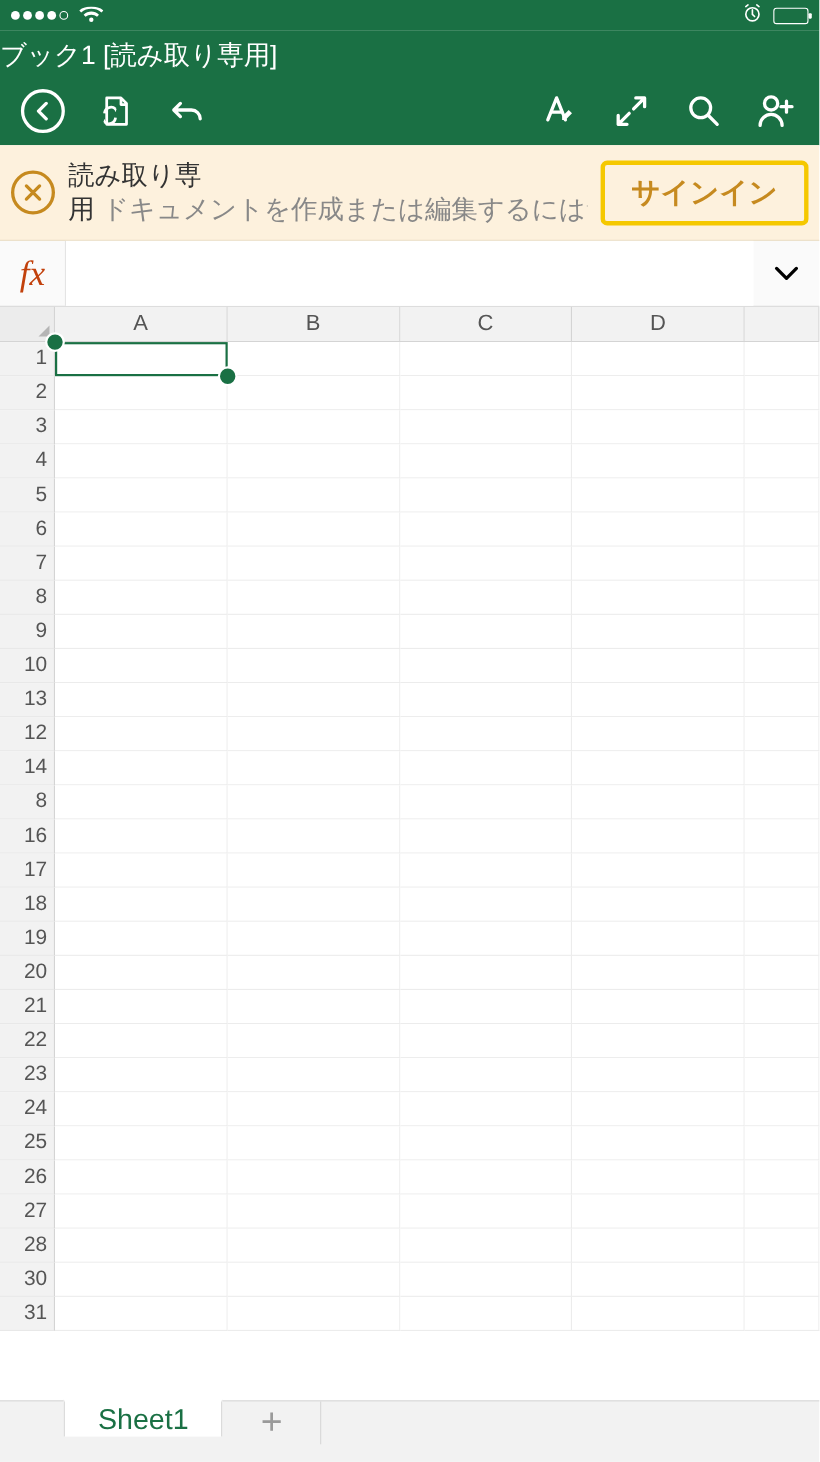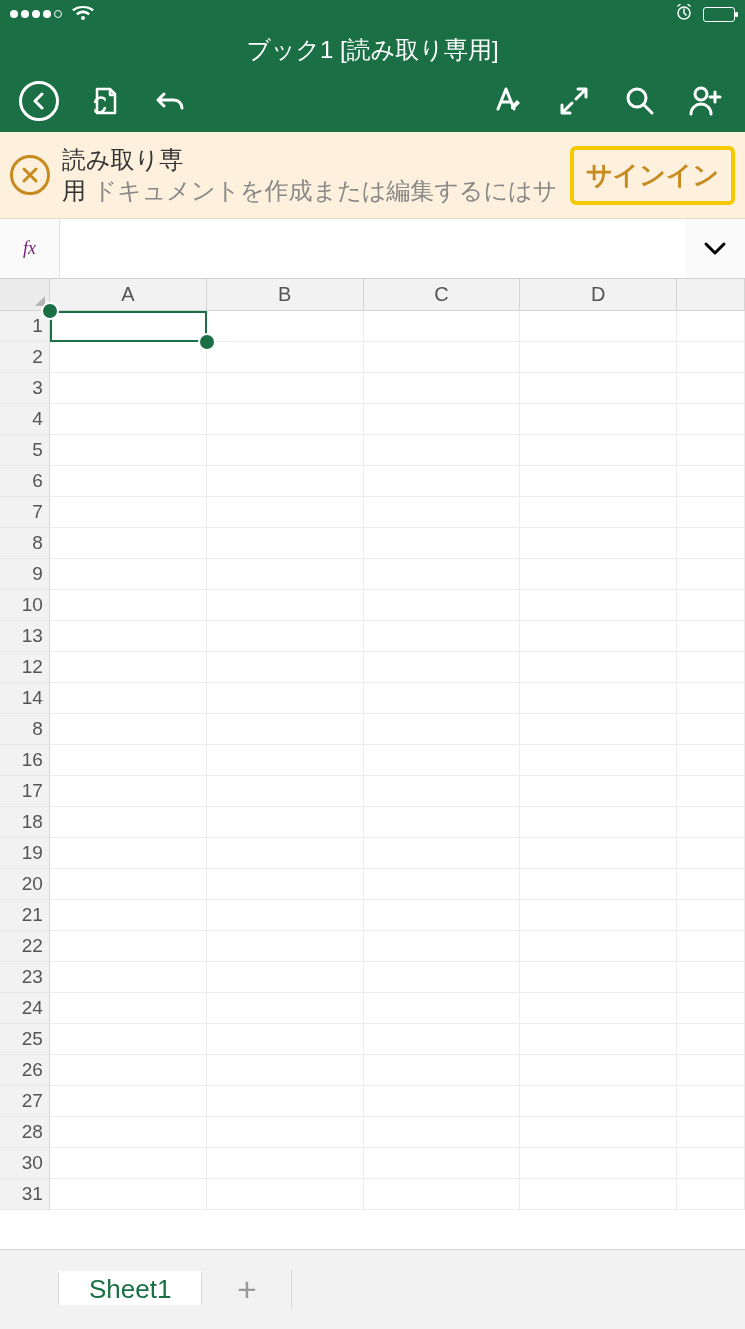"ブック1 [読み取り専用]" .titlebar { text-align: center -> none }
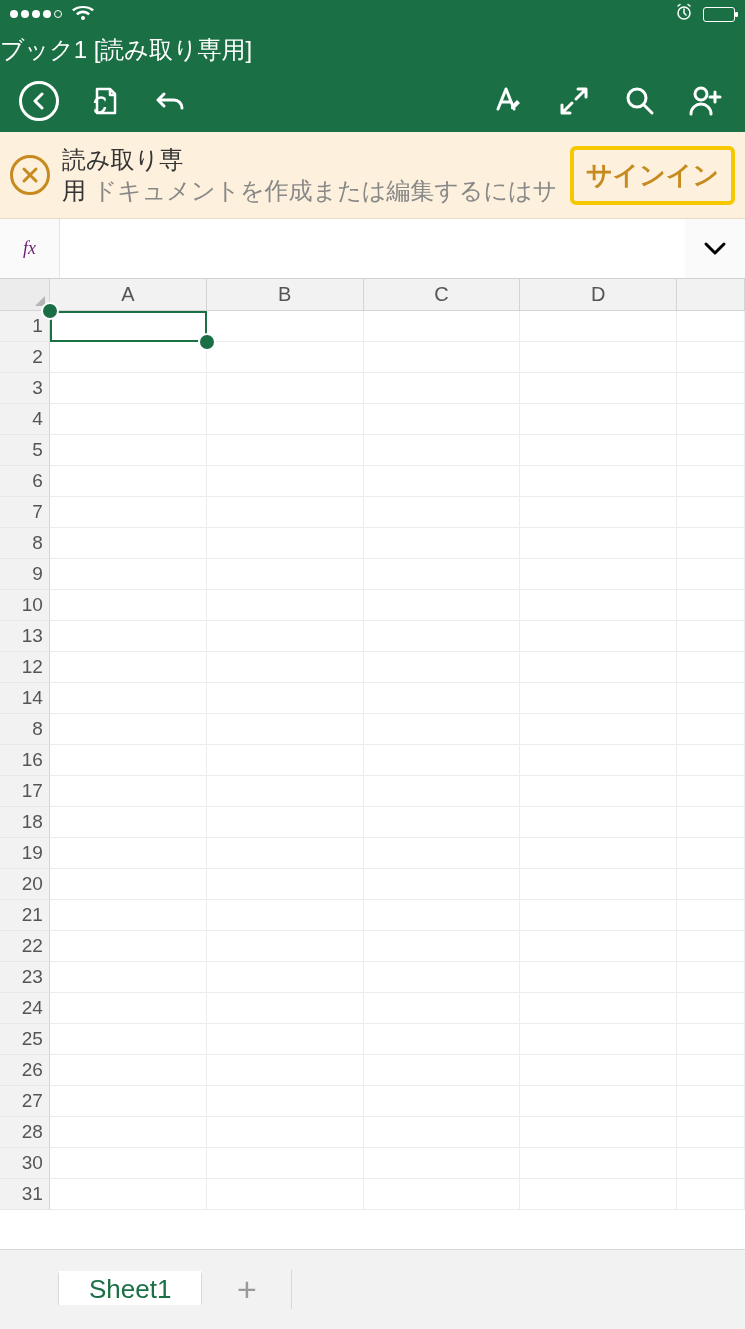"サインイン" .signin-btn { padding: 8px 12px -> 8px 24px }
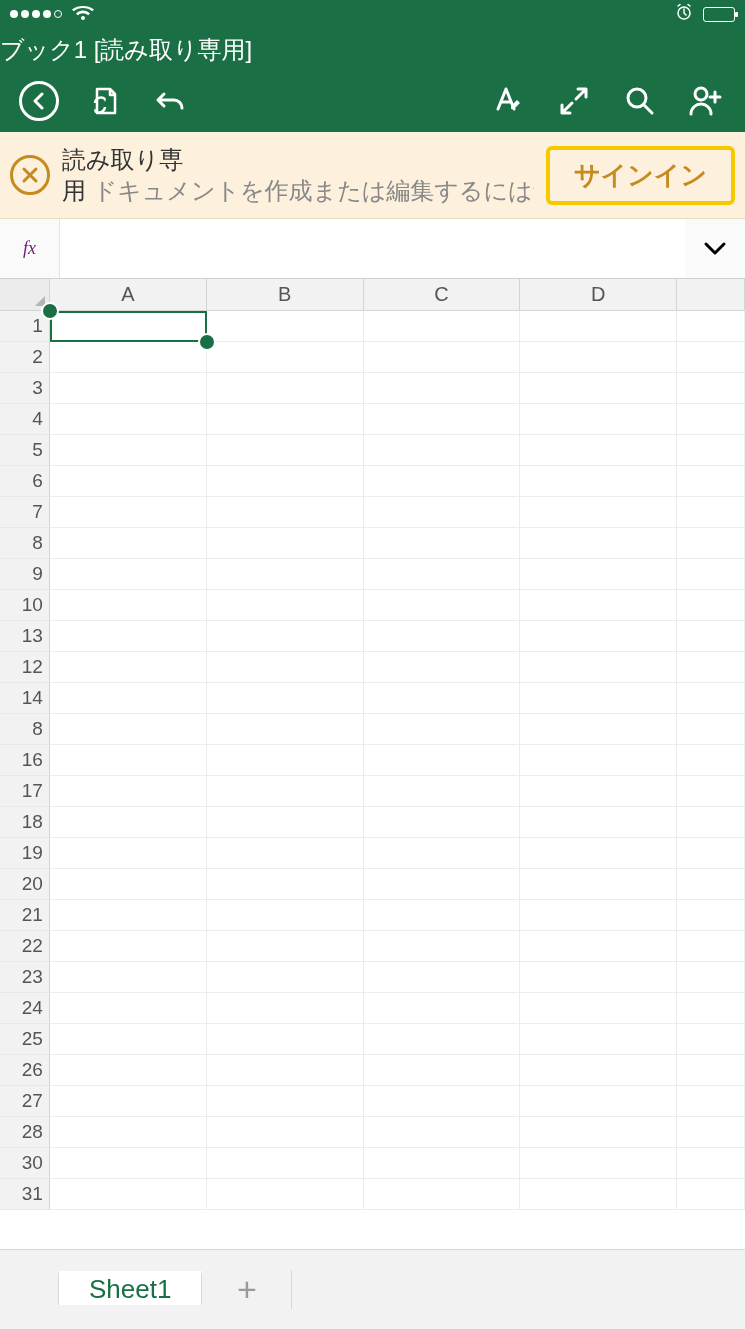"fx" .fx { color: #701a75 -> #c2410c; font-size: 18px -> 32px }
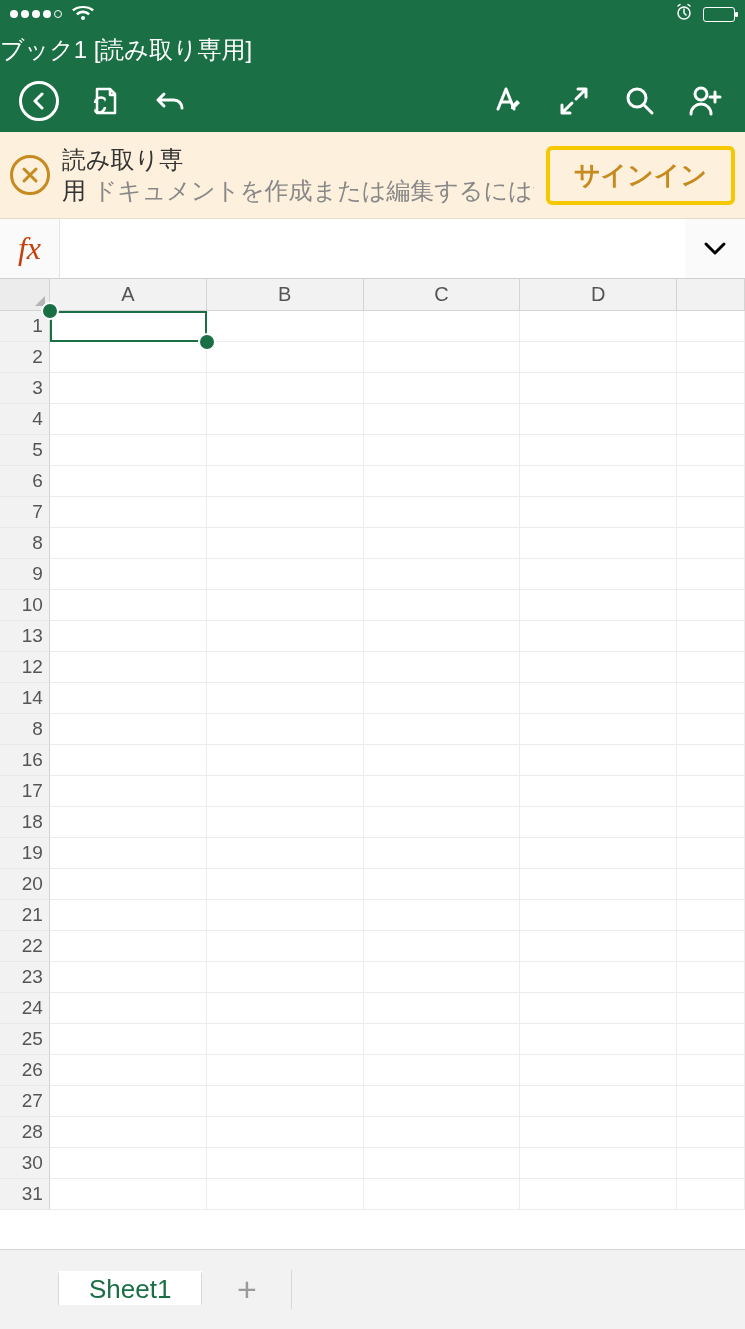"Sheet1" .sheetbar { align-items: center -> flex-start; height: 80px -> 56px }
